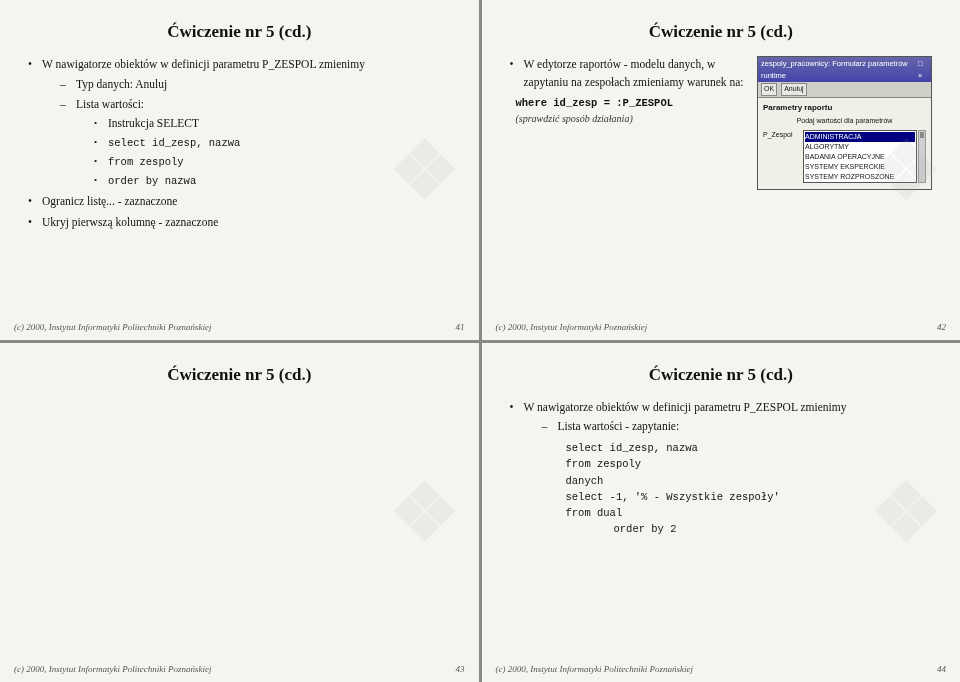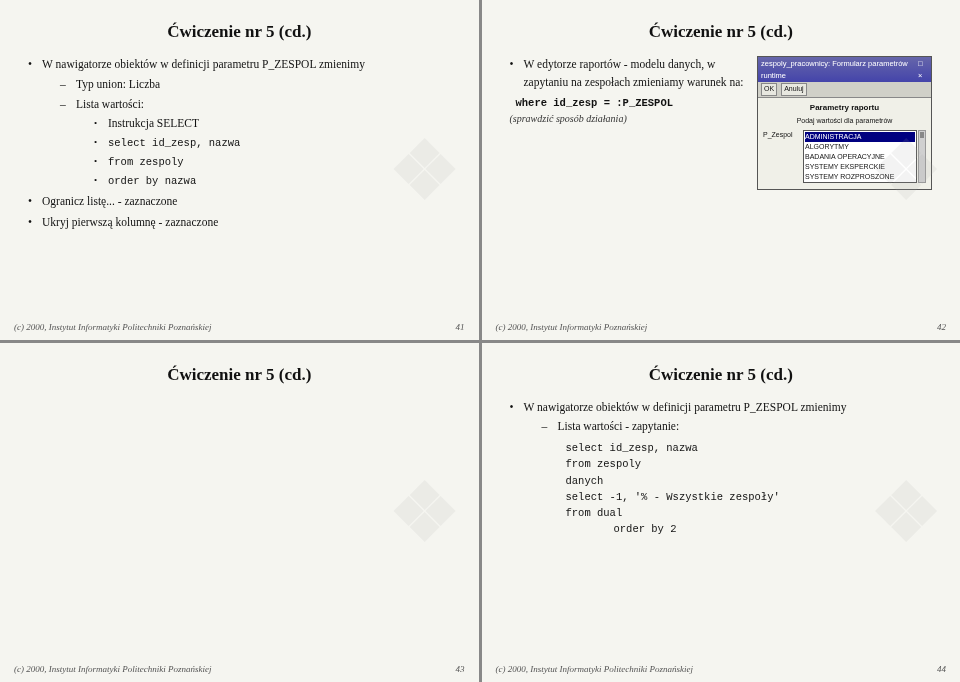"Typ union: Liczba" span { text: union: Liczba -> danych: Anuluj }
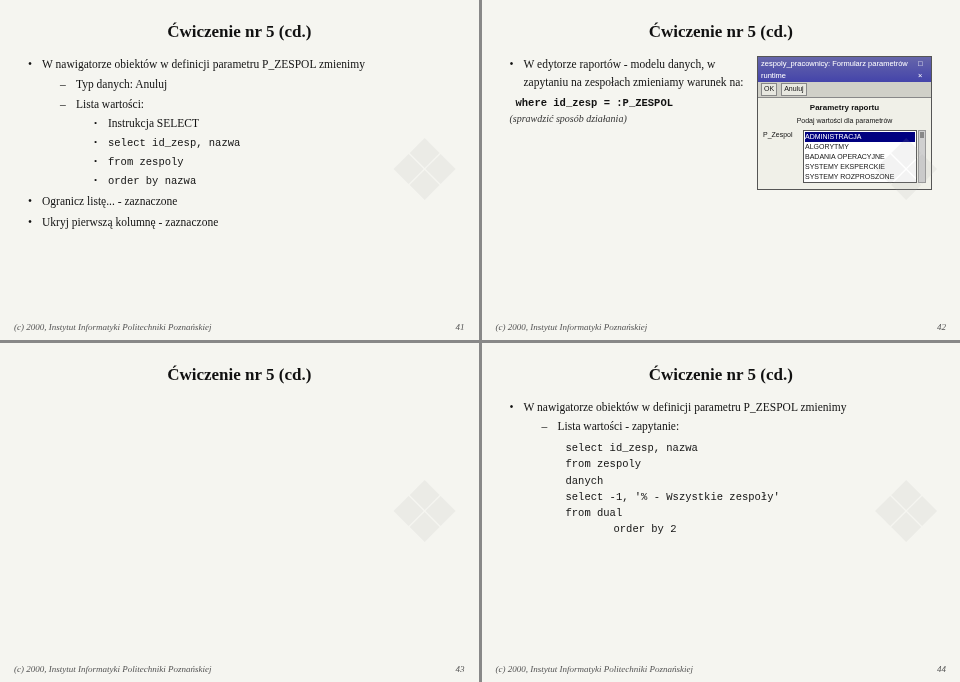"Parametry raportu" .ss-header { text-align: center -> none }
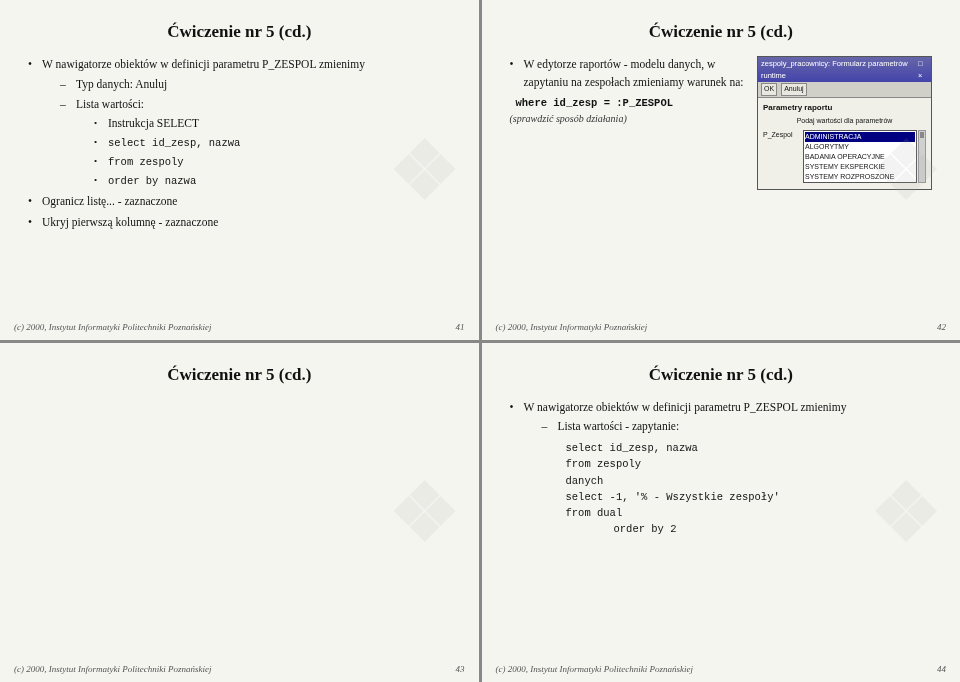"(sprawdzić sposób działania)" .check-note { margin-left: none -> 6px }
